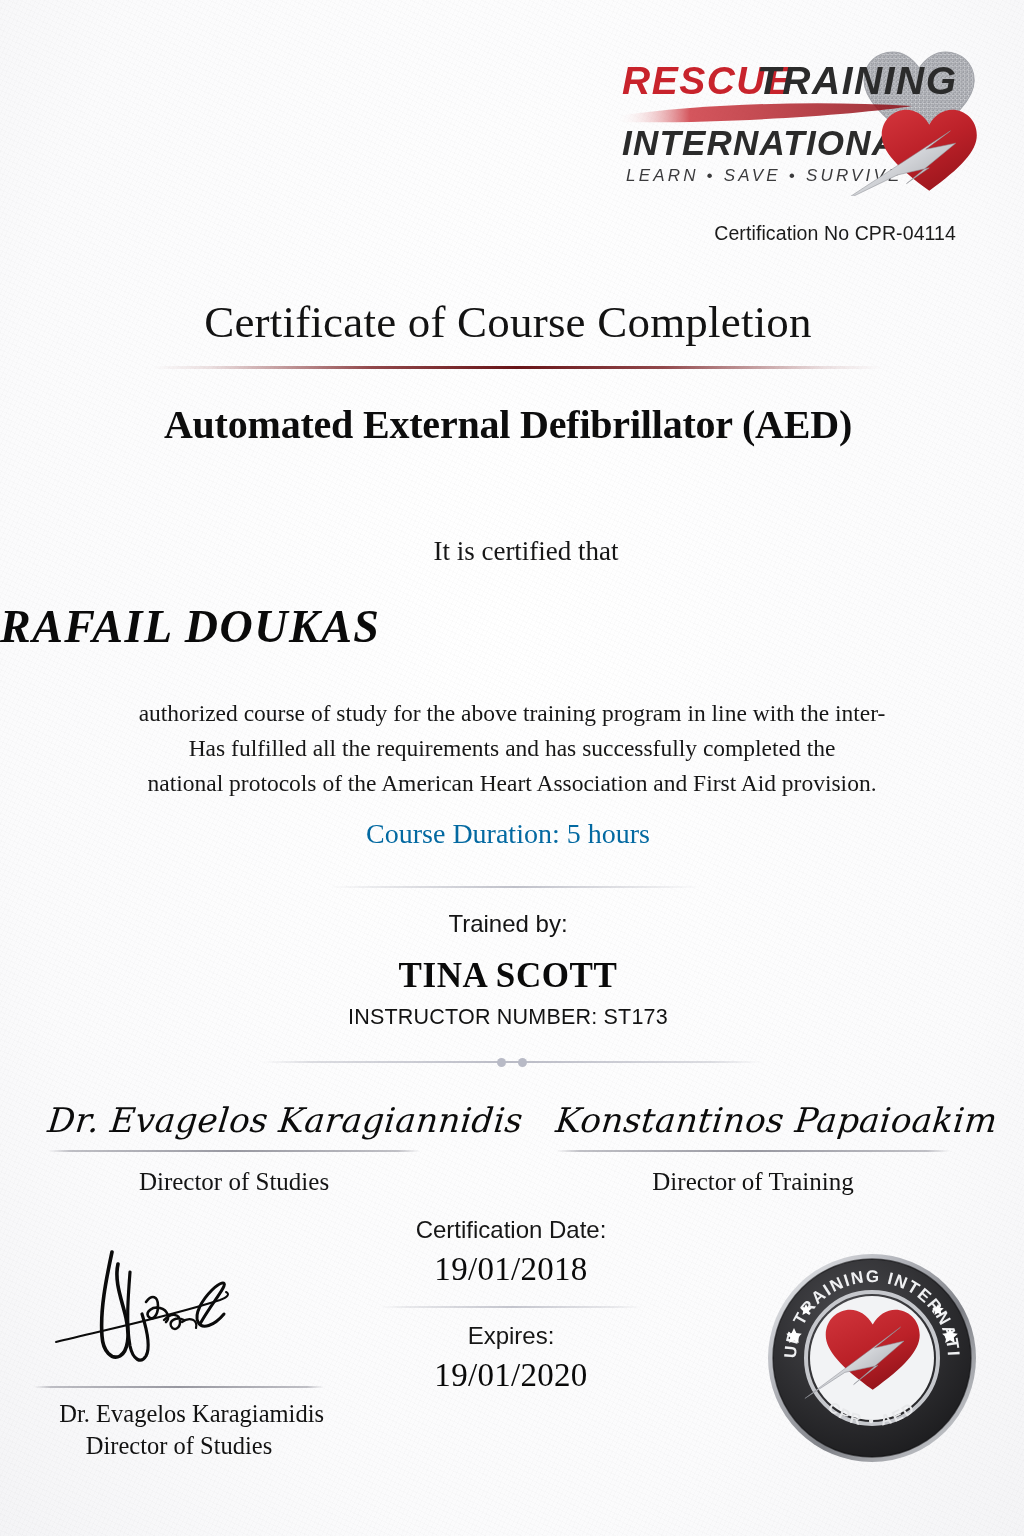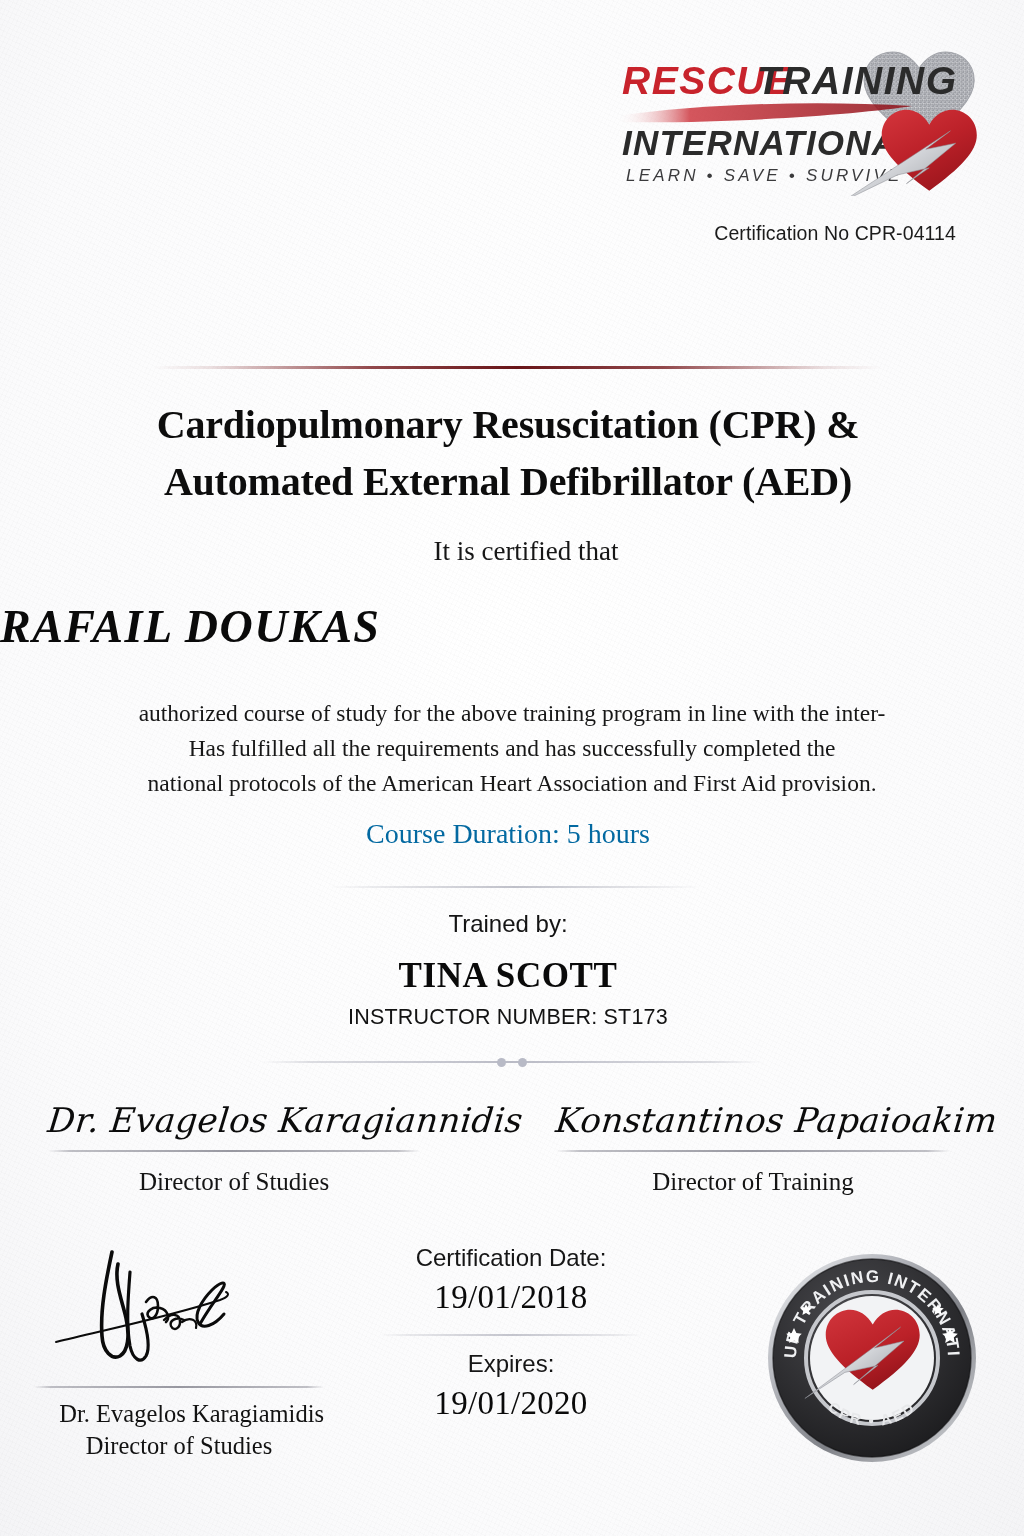"Certificate of Course Completion" div.title-main { html: none -> <div>Certificate of Course Completion</div> }
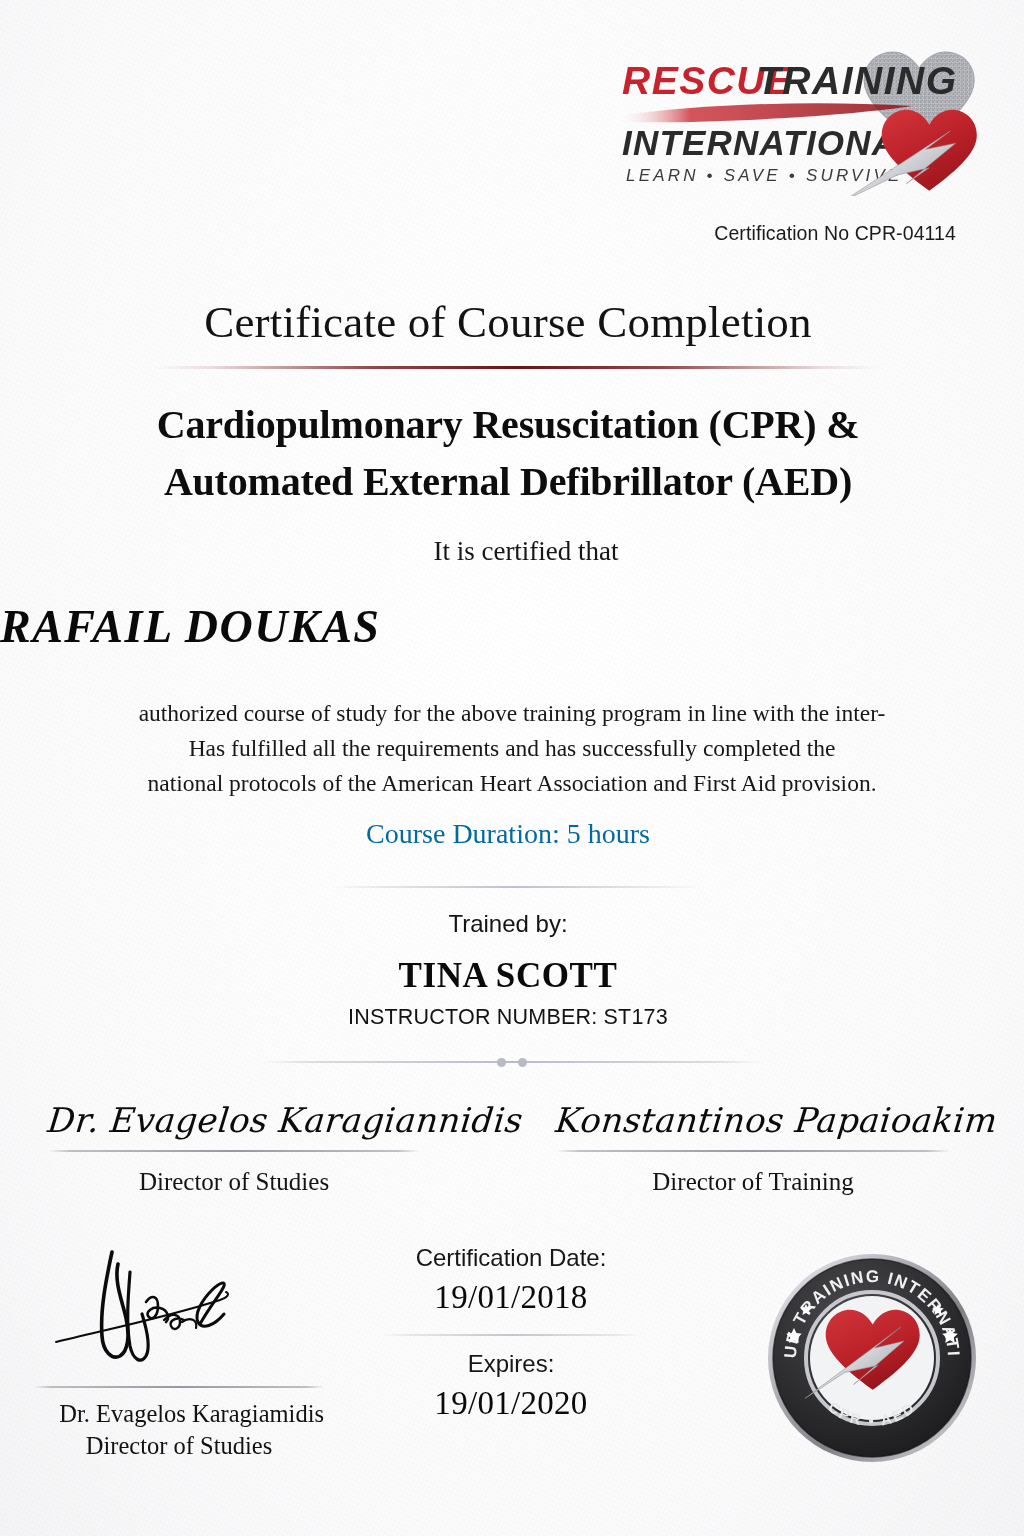"Cardiopulmonary Resuscitation (CPR) &" div { html: <div>Cardiopulmonary Resuscitation (CPR) &amp;</div> -> none }
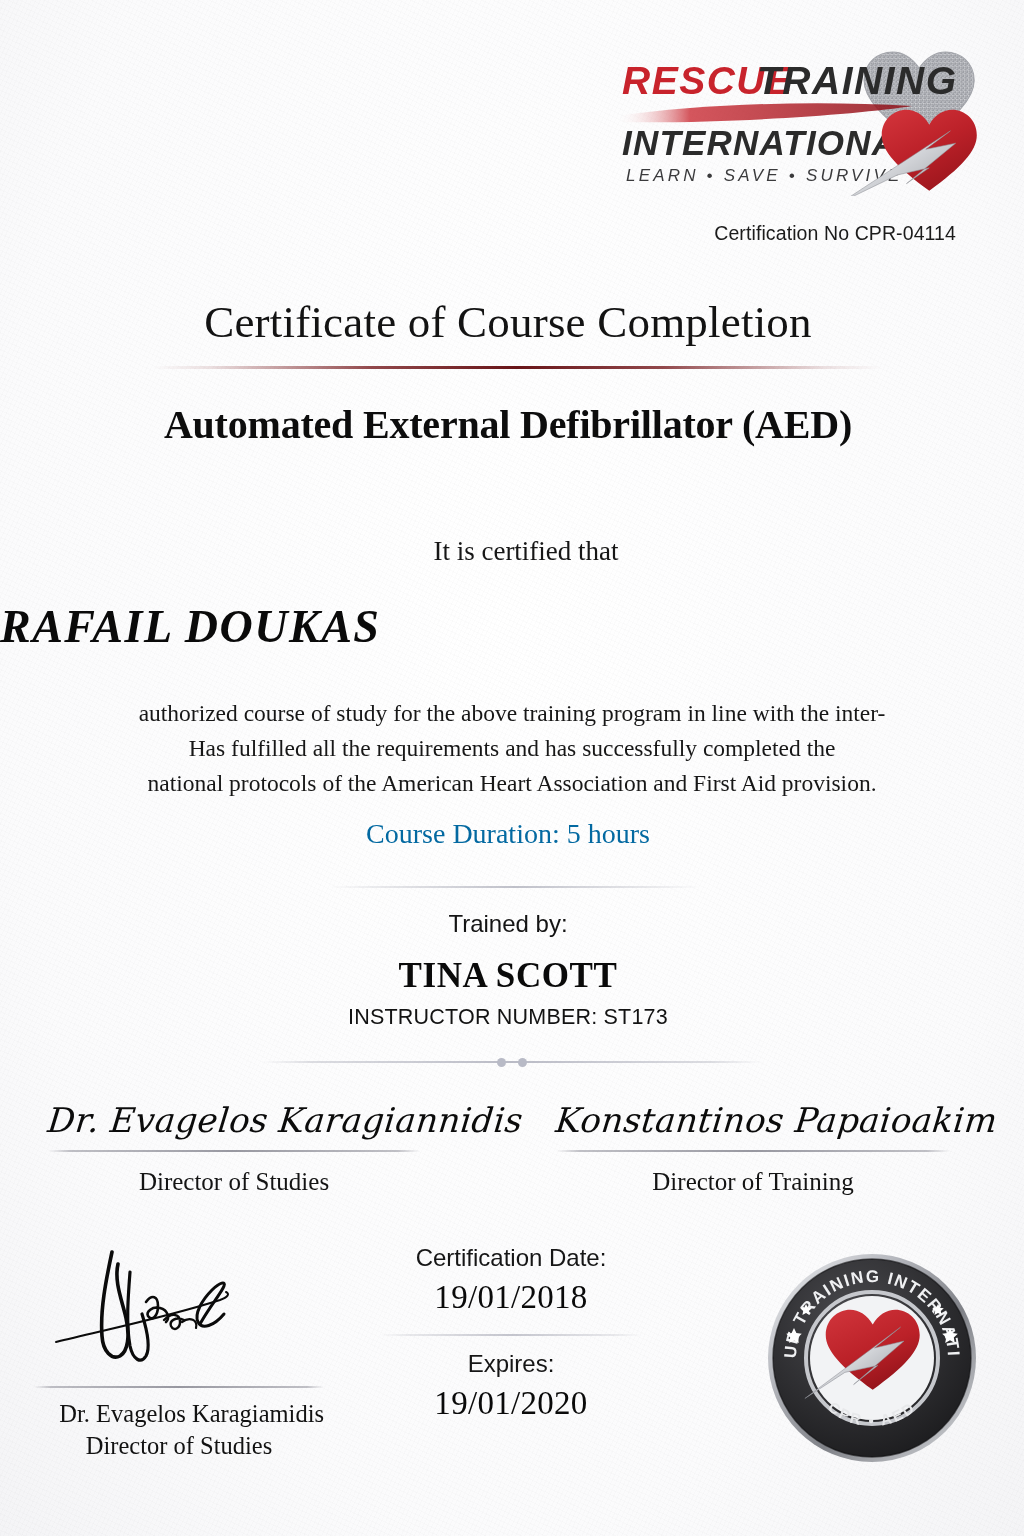"Certification Date:" .dates { top: 1244px -> 1216px }
